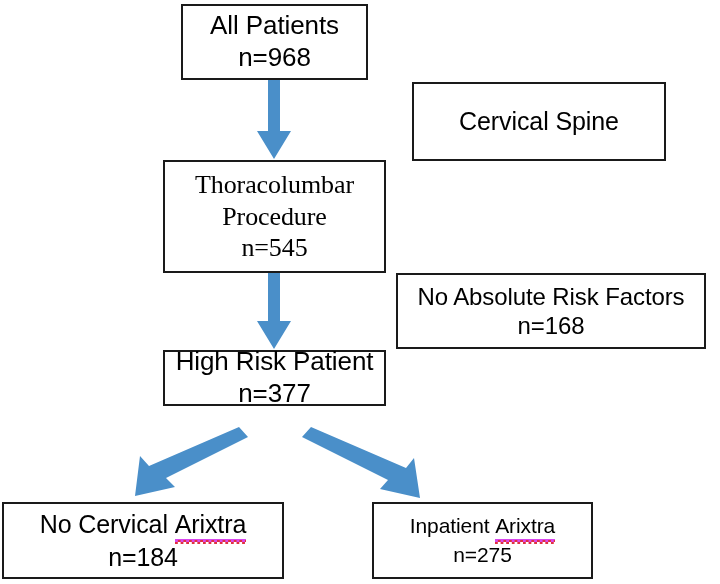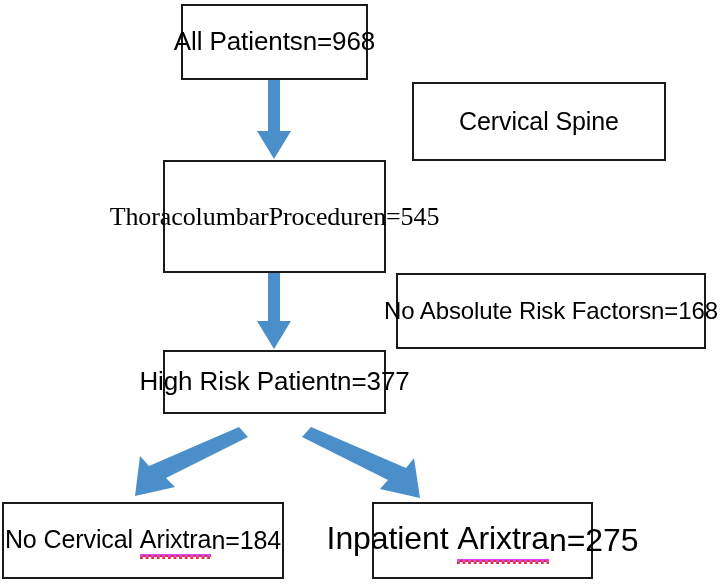"All Patients" .node { flex-direction: row -> column }
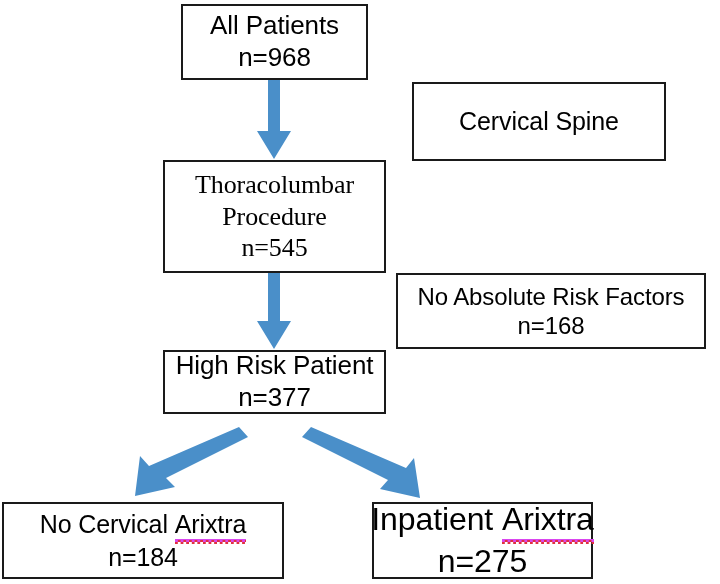"High Risk Patient" #node-high-risk { height: 64px -> 56px }
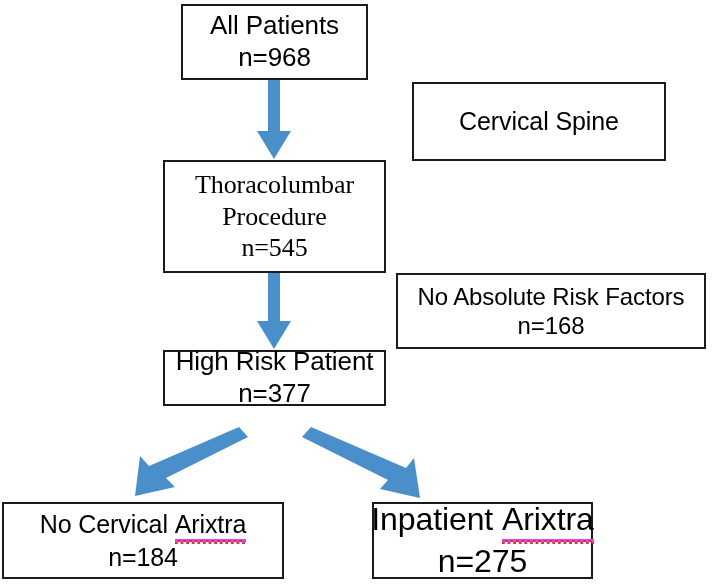"Inpatient Arixtra" #node-inpatient { font-size: 32px -> 21px }
